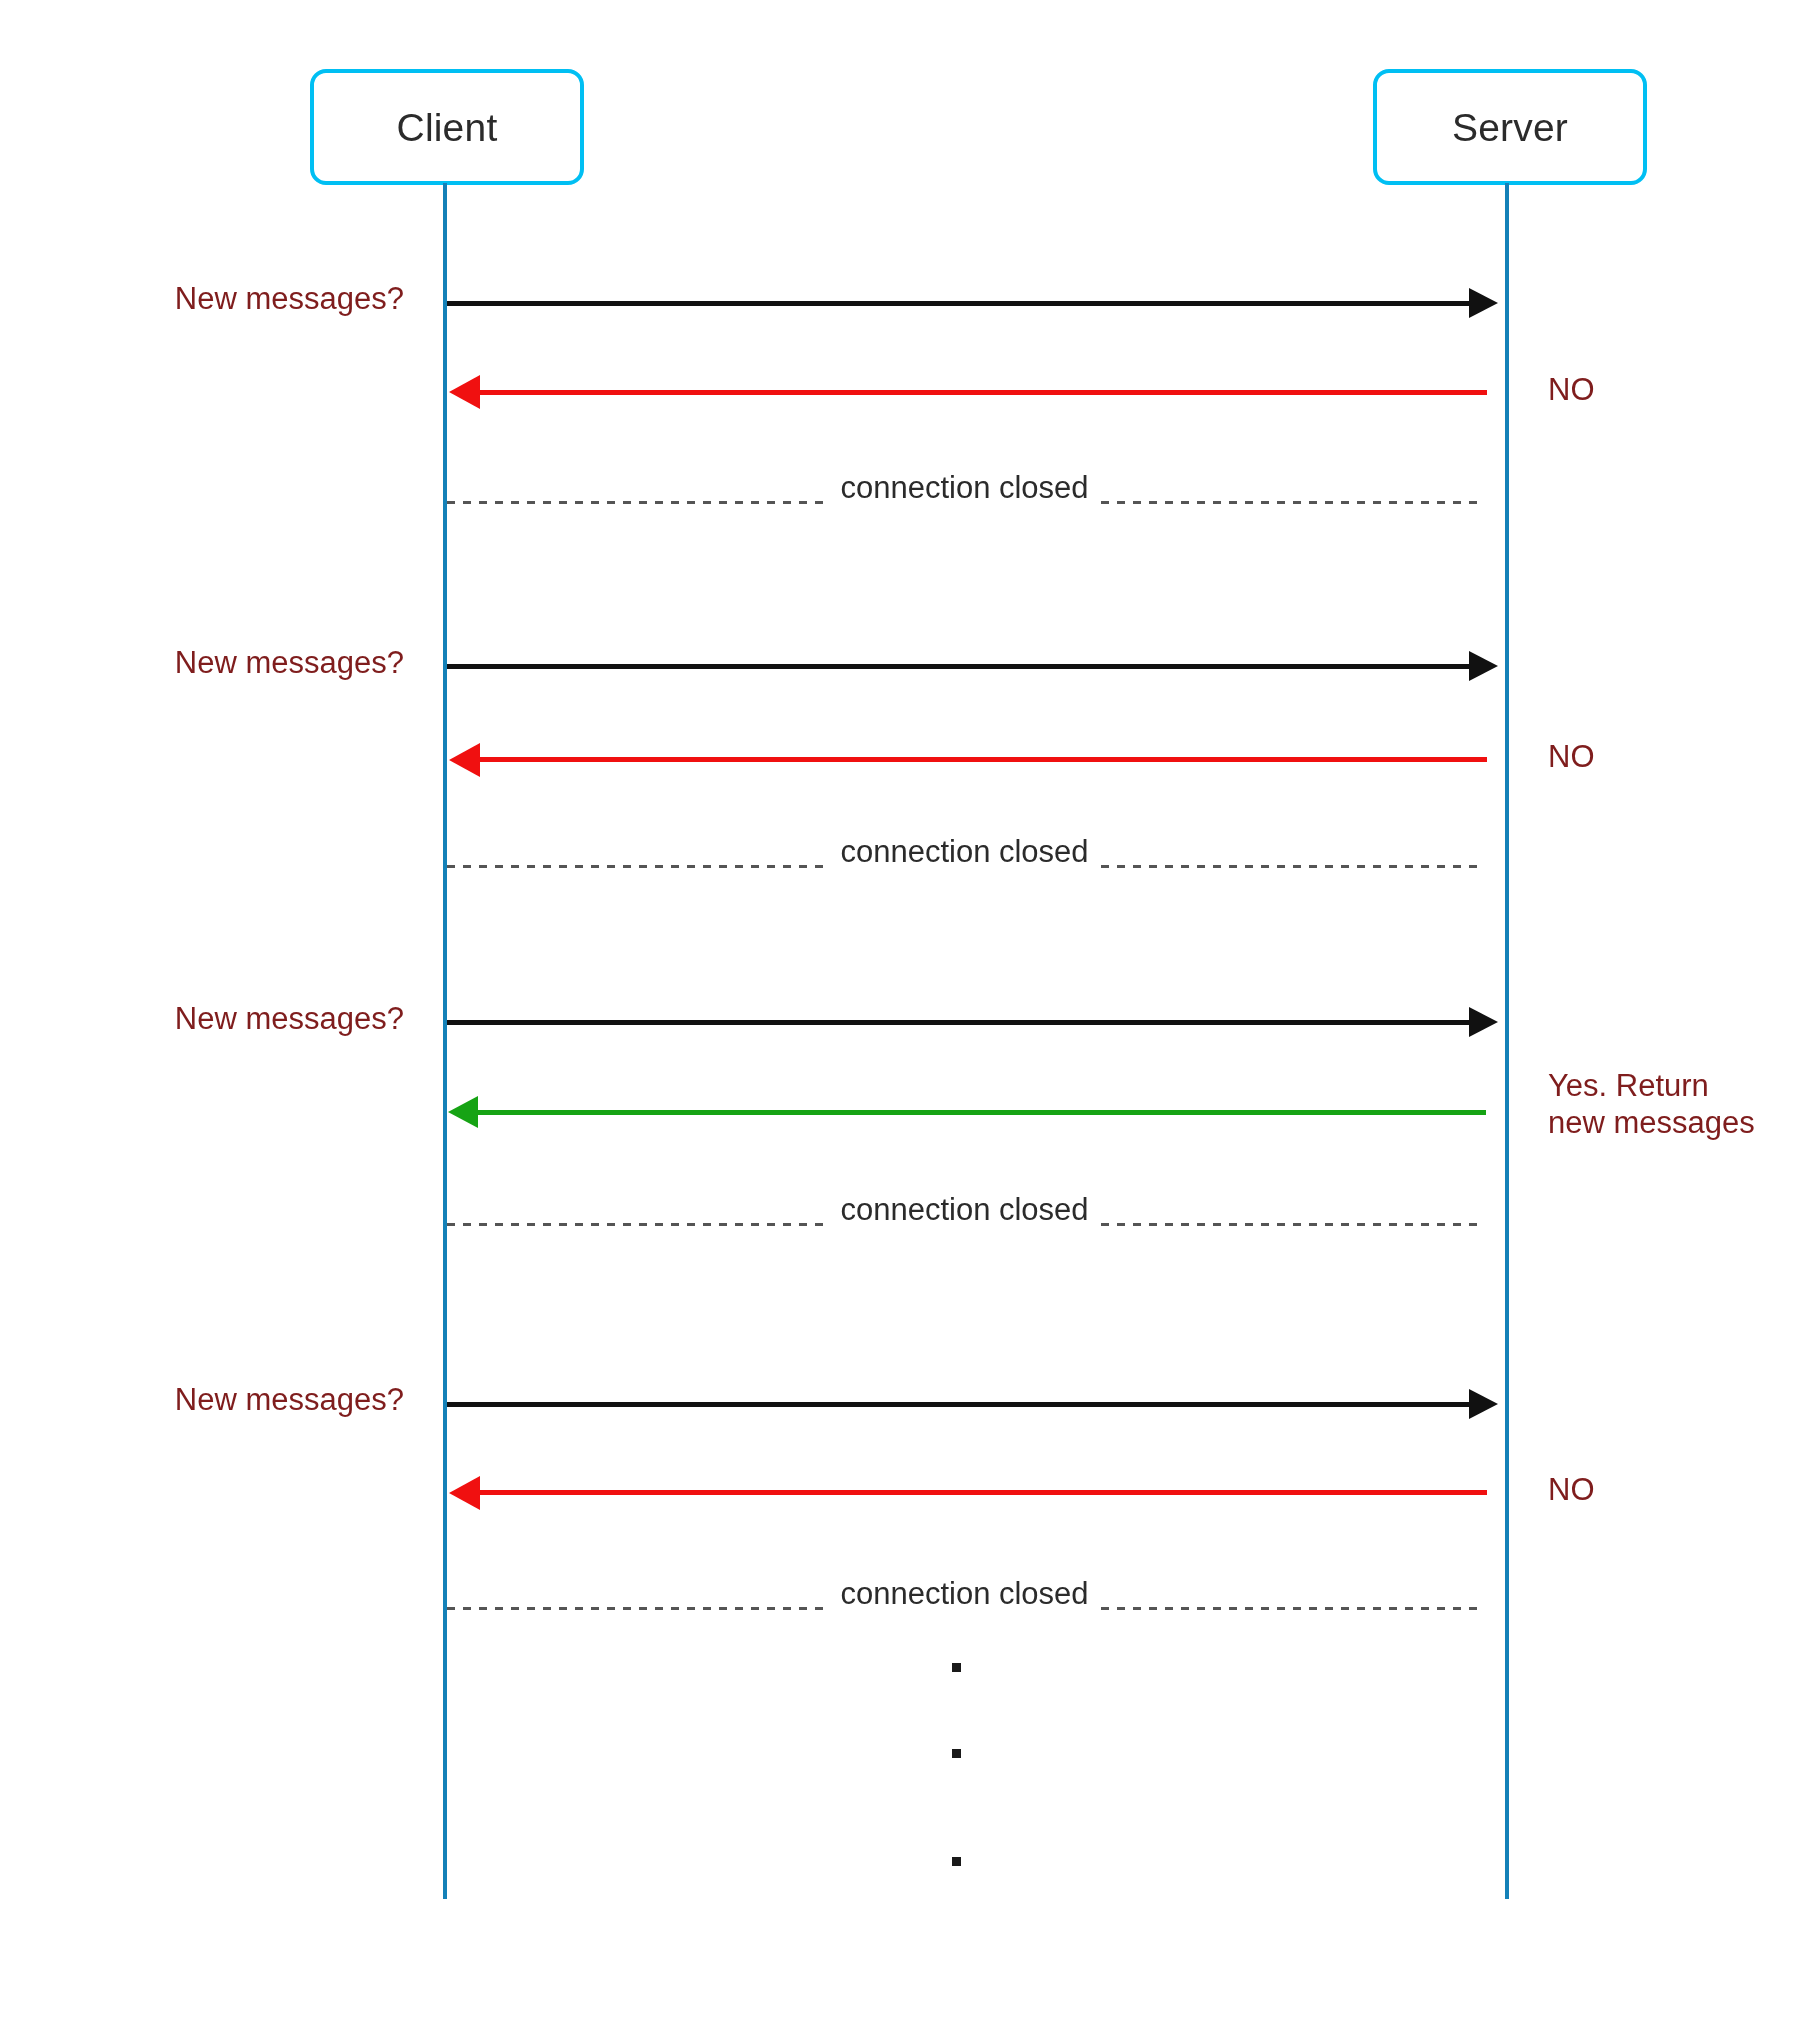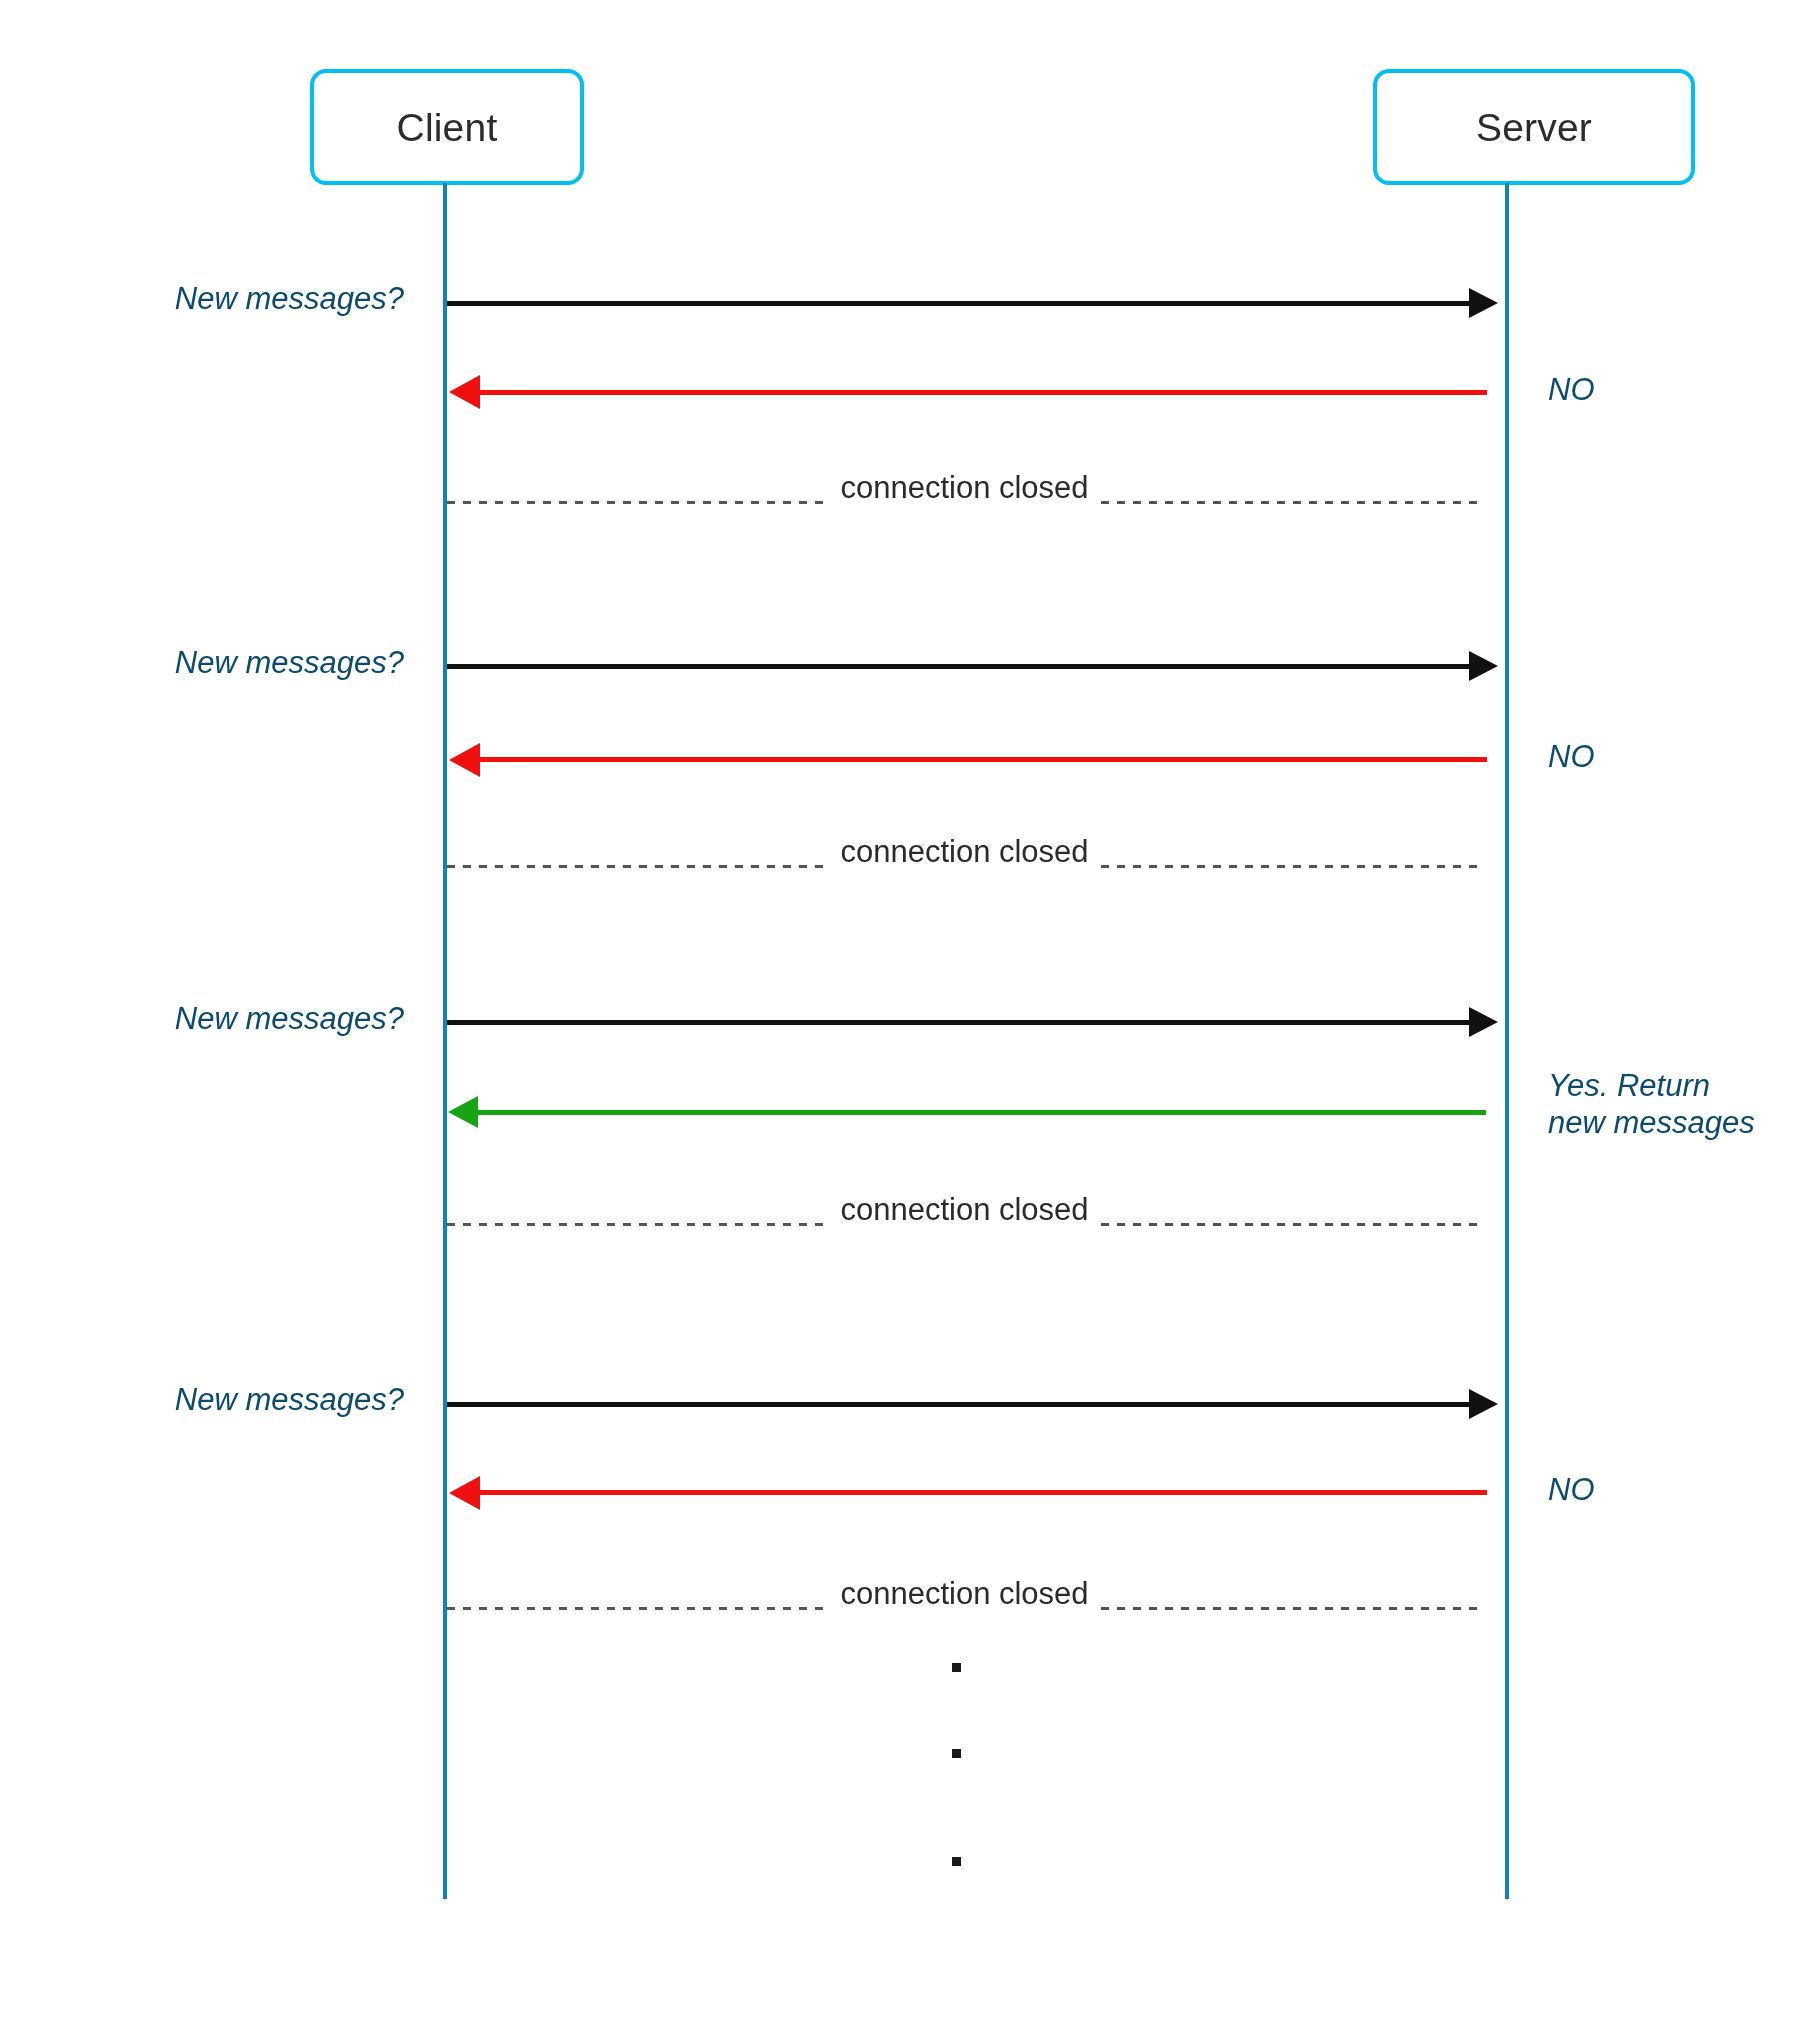"Server" div.participant-box { width: 322px -> 274px }
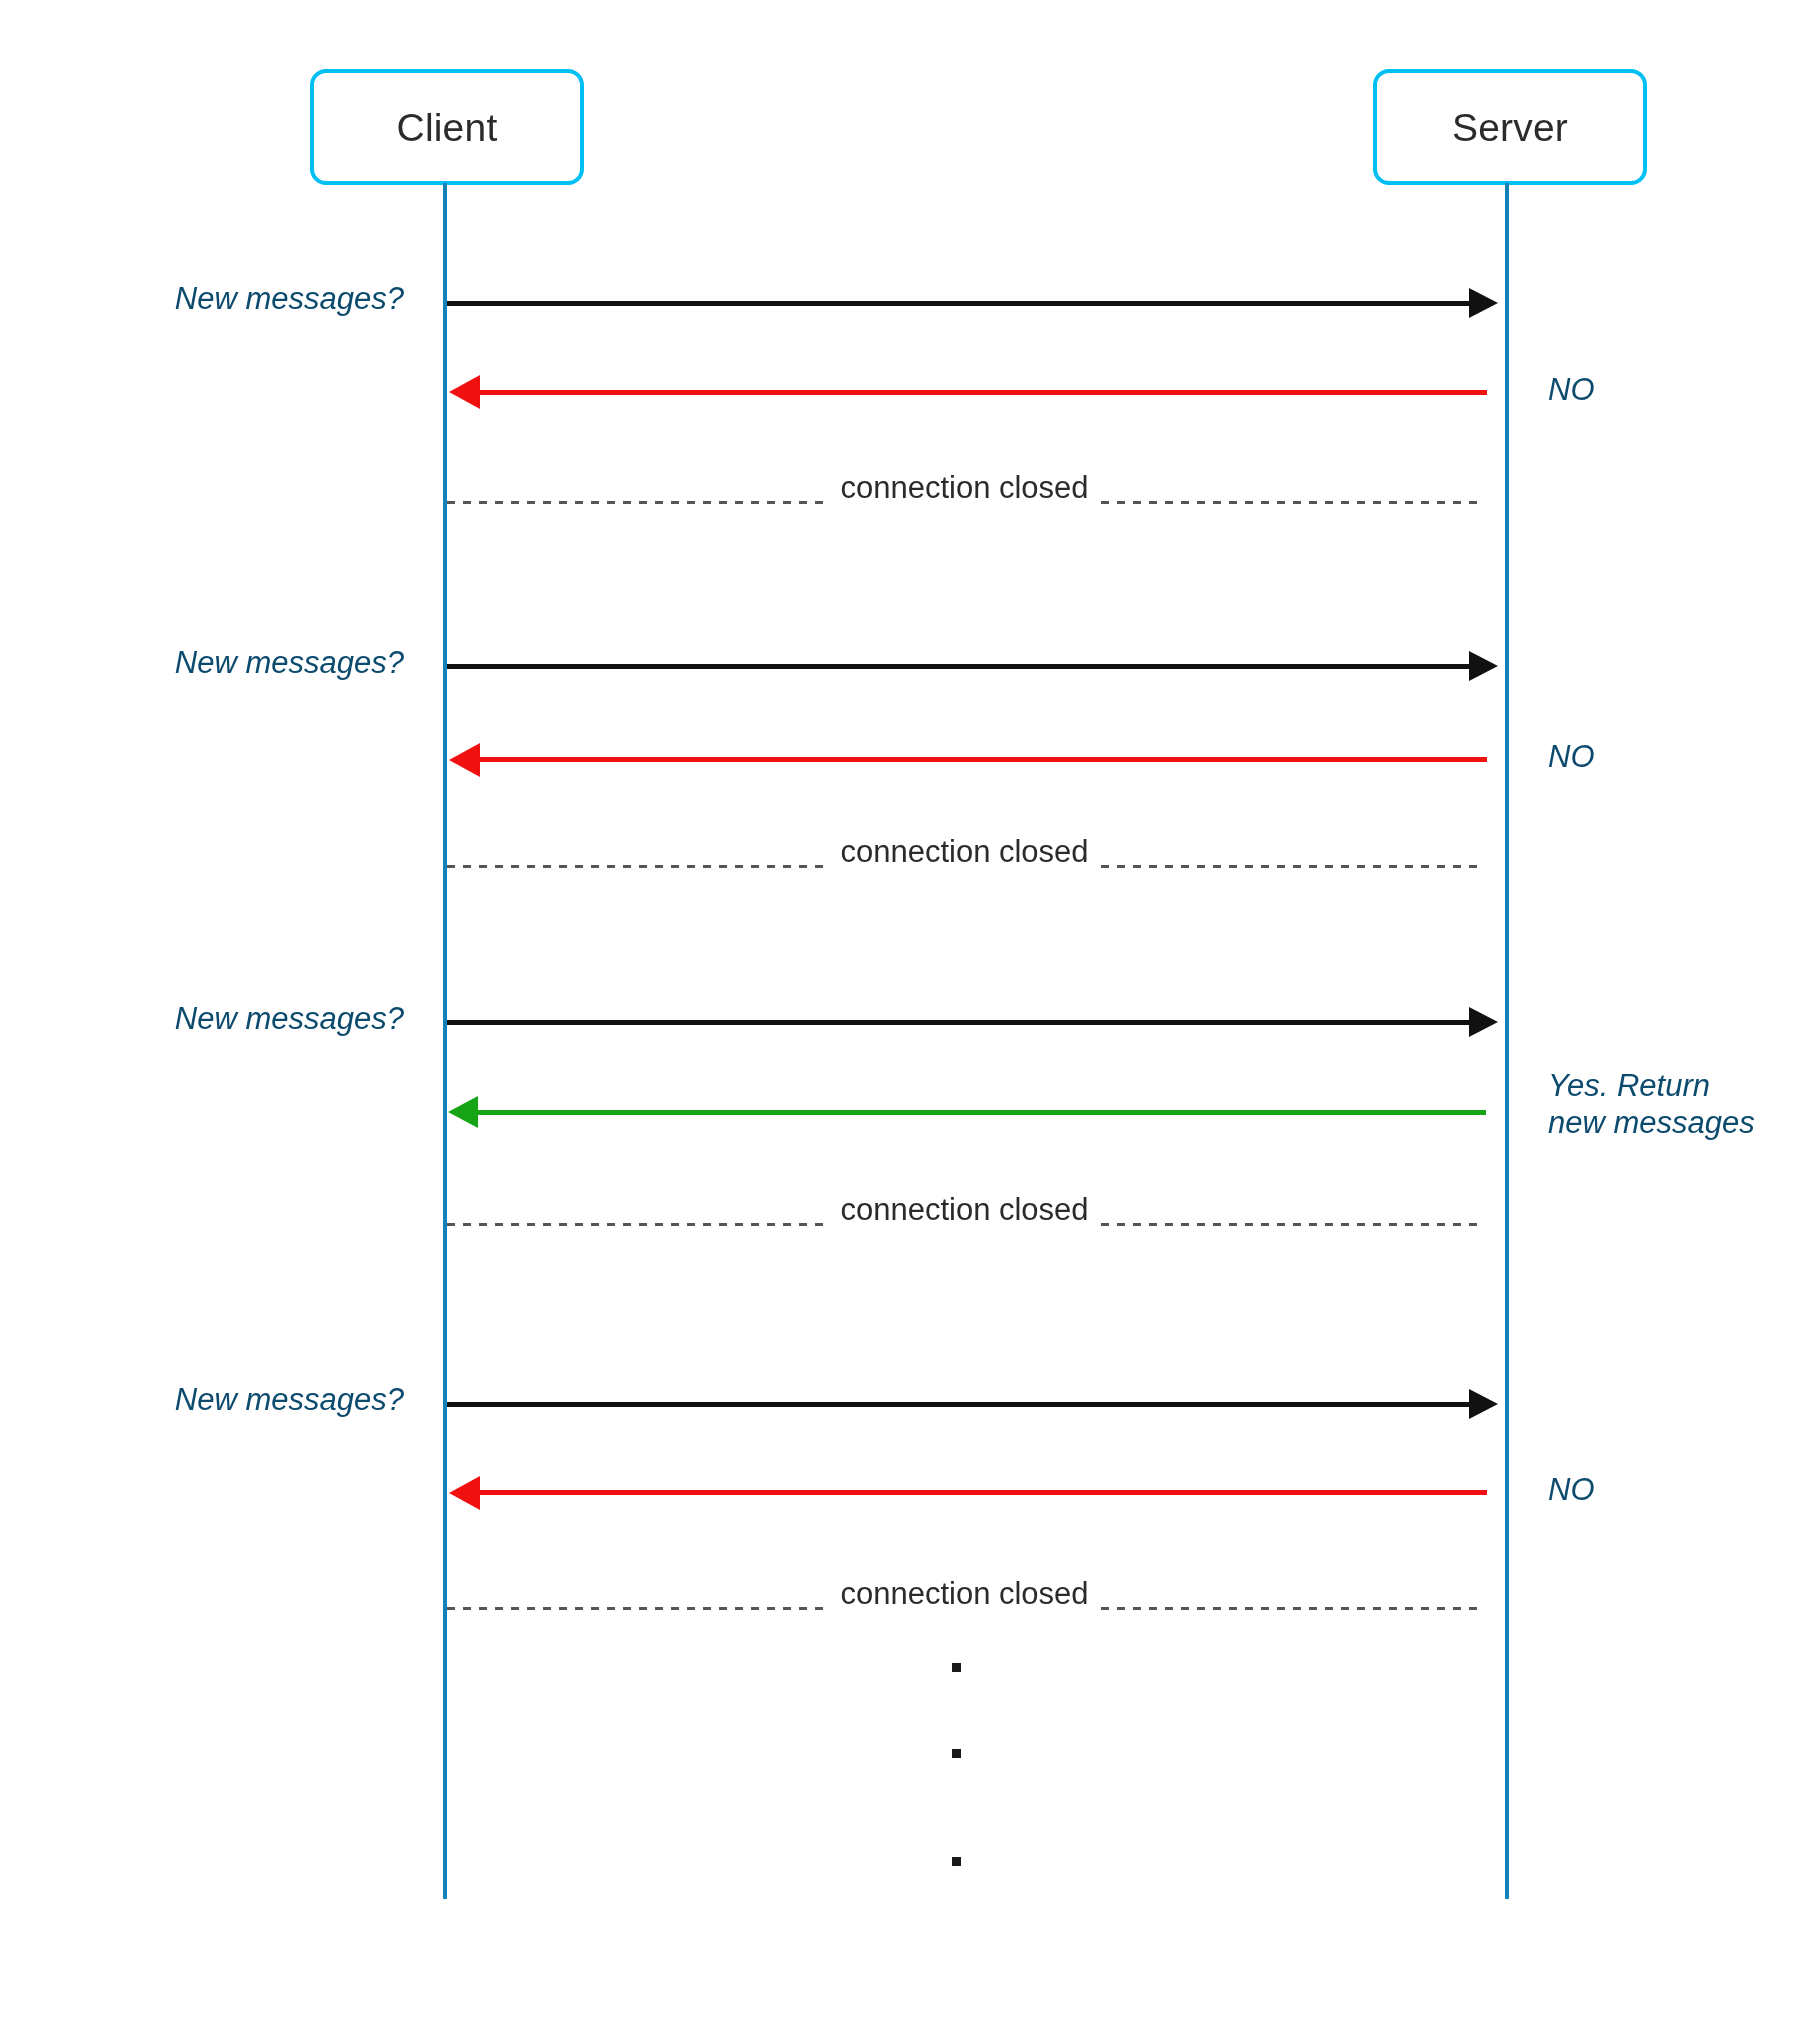"New messages?" .side-label { color: #0c4a6e -> #7f1d1d; font-style: italic -> none }
